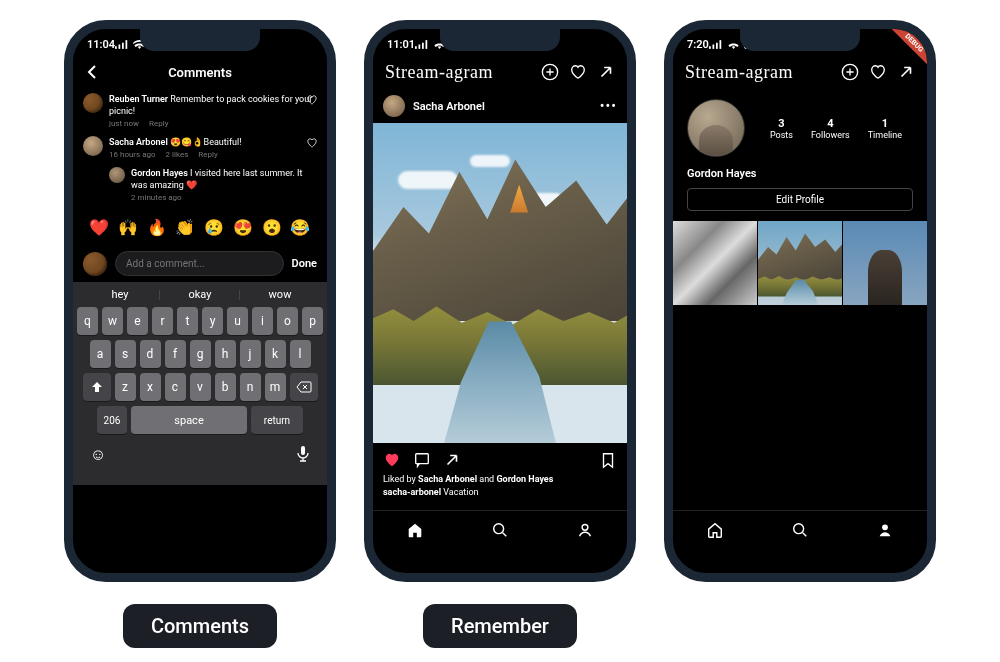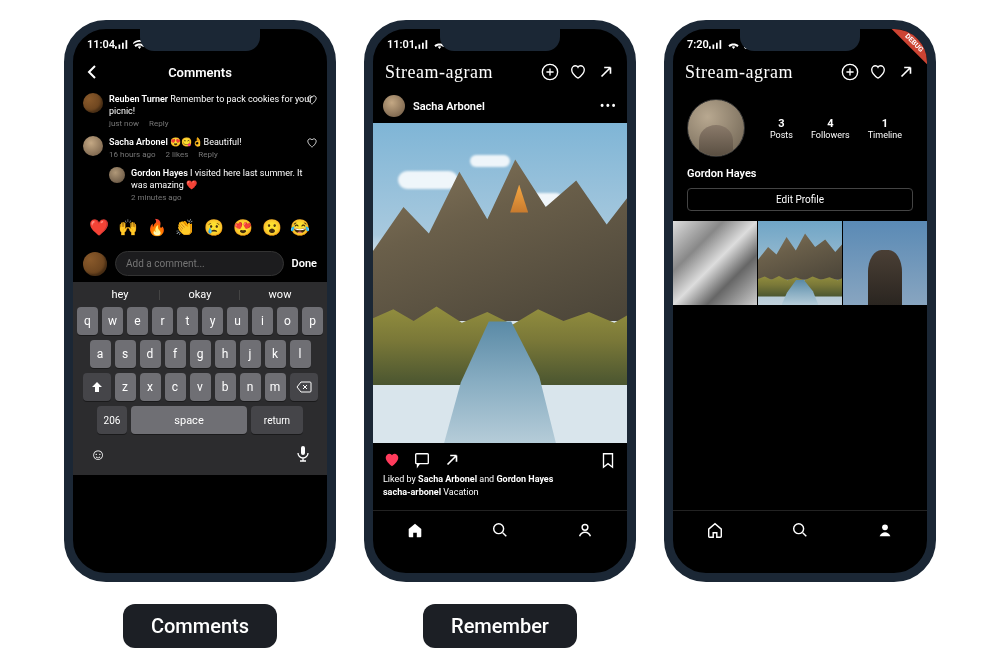"hey" .kb { padding: 4px 3px 4px -> 4px 3px 14px }
